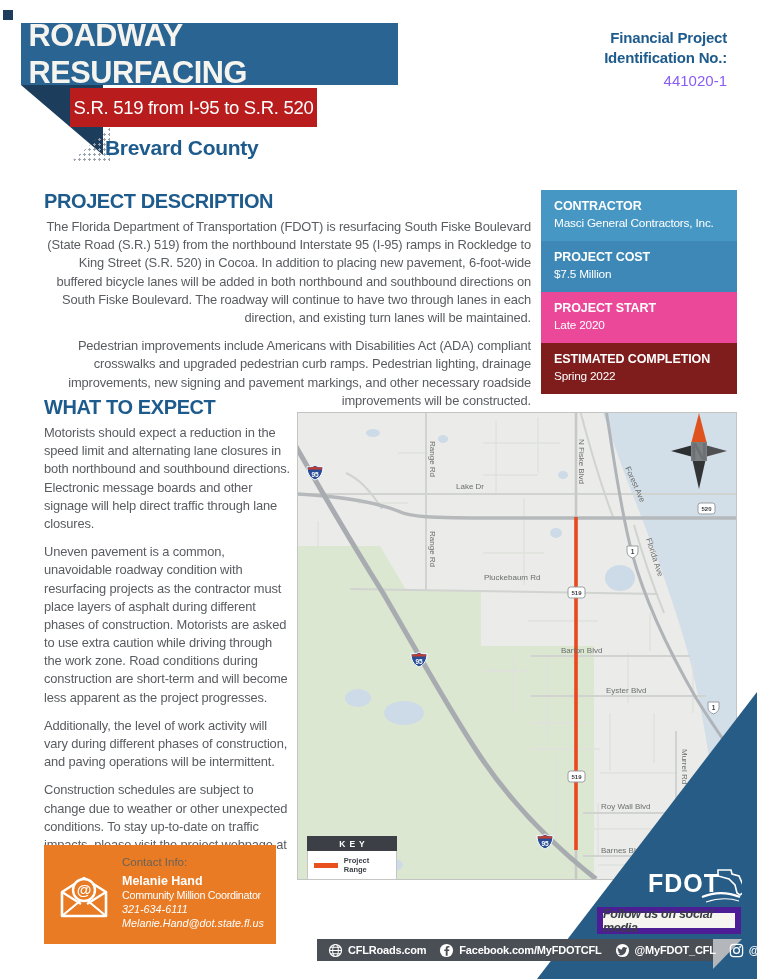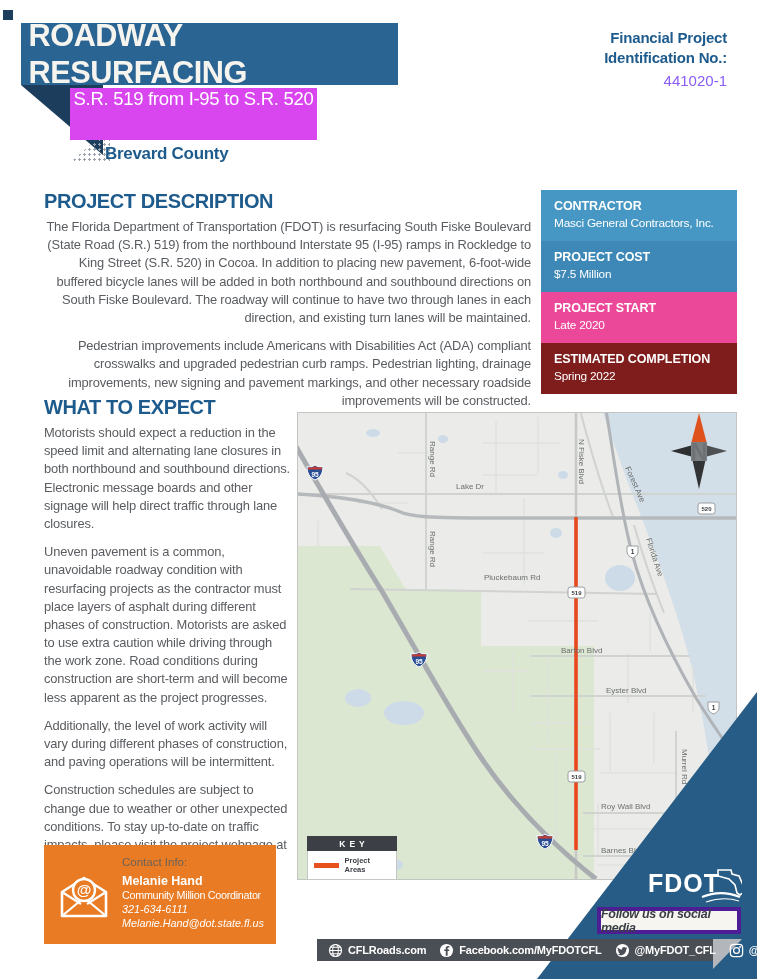"S.R. 519 from I-95 to" #sub-banner { align-items: none -> center; background: #d946ef -> #b91c1c; height: 52px -> 39px }
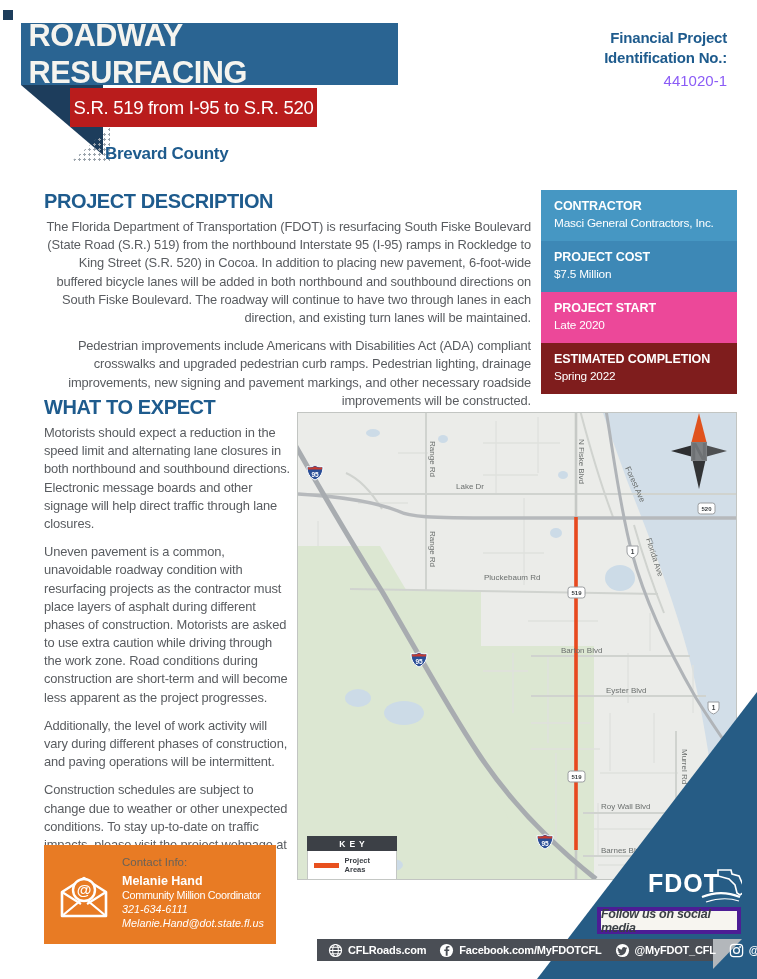"Brevard County" #county { font-size: 17px -> 21px; top: 144px -> 136px }
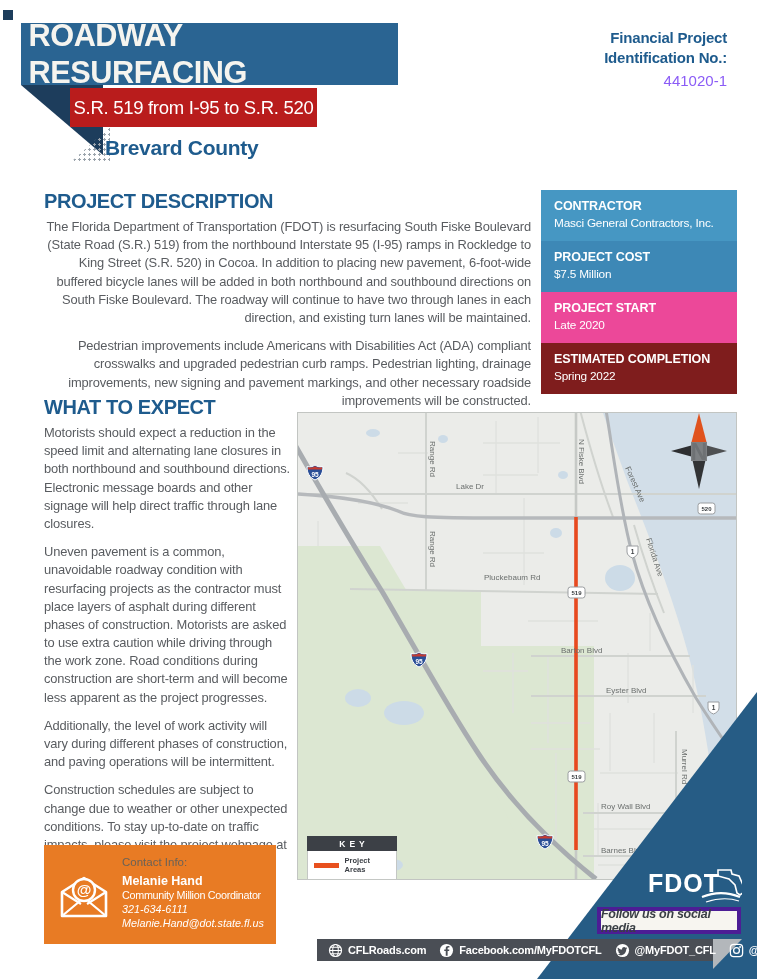"Project Areas" div { text: Areas -> Range }
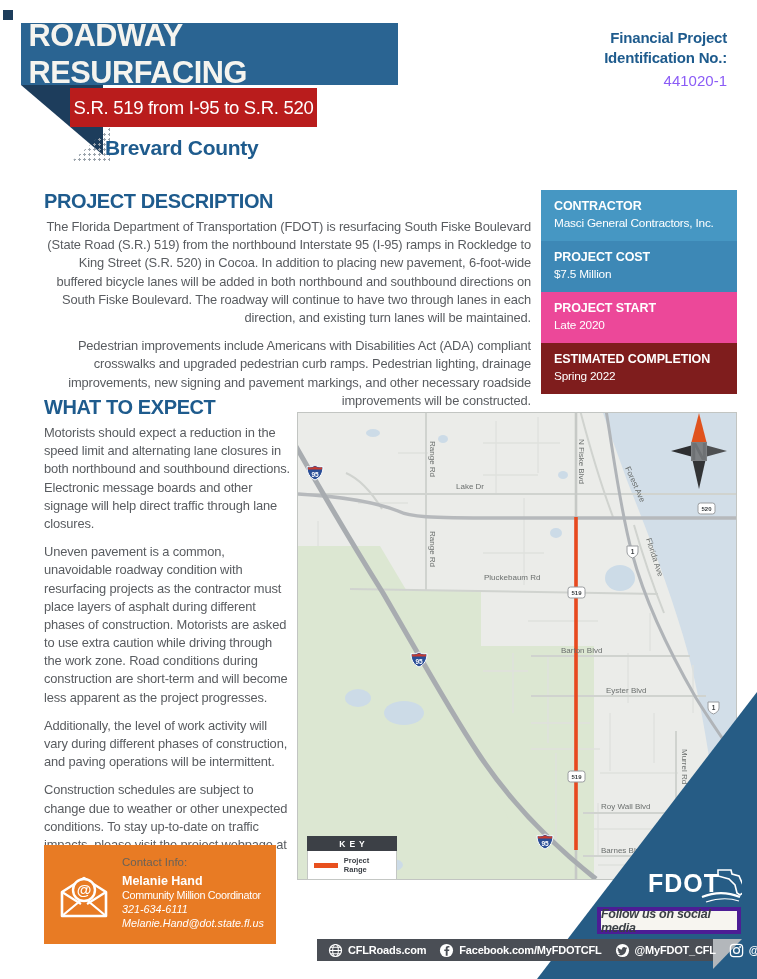"Follow us on social media" #follow-box { border: 4px solid #4c1d95 -> 6px solid #4c1d95 }
